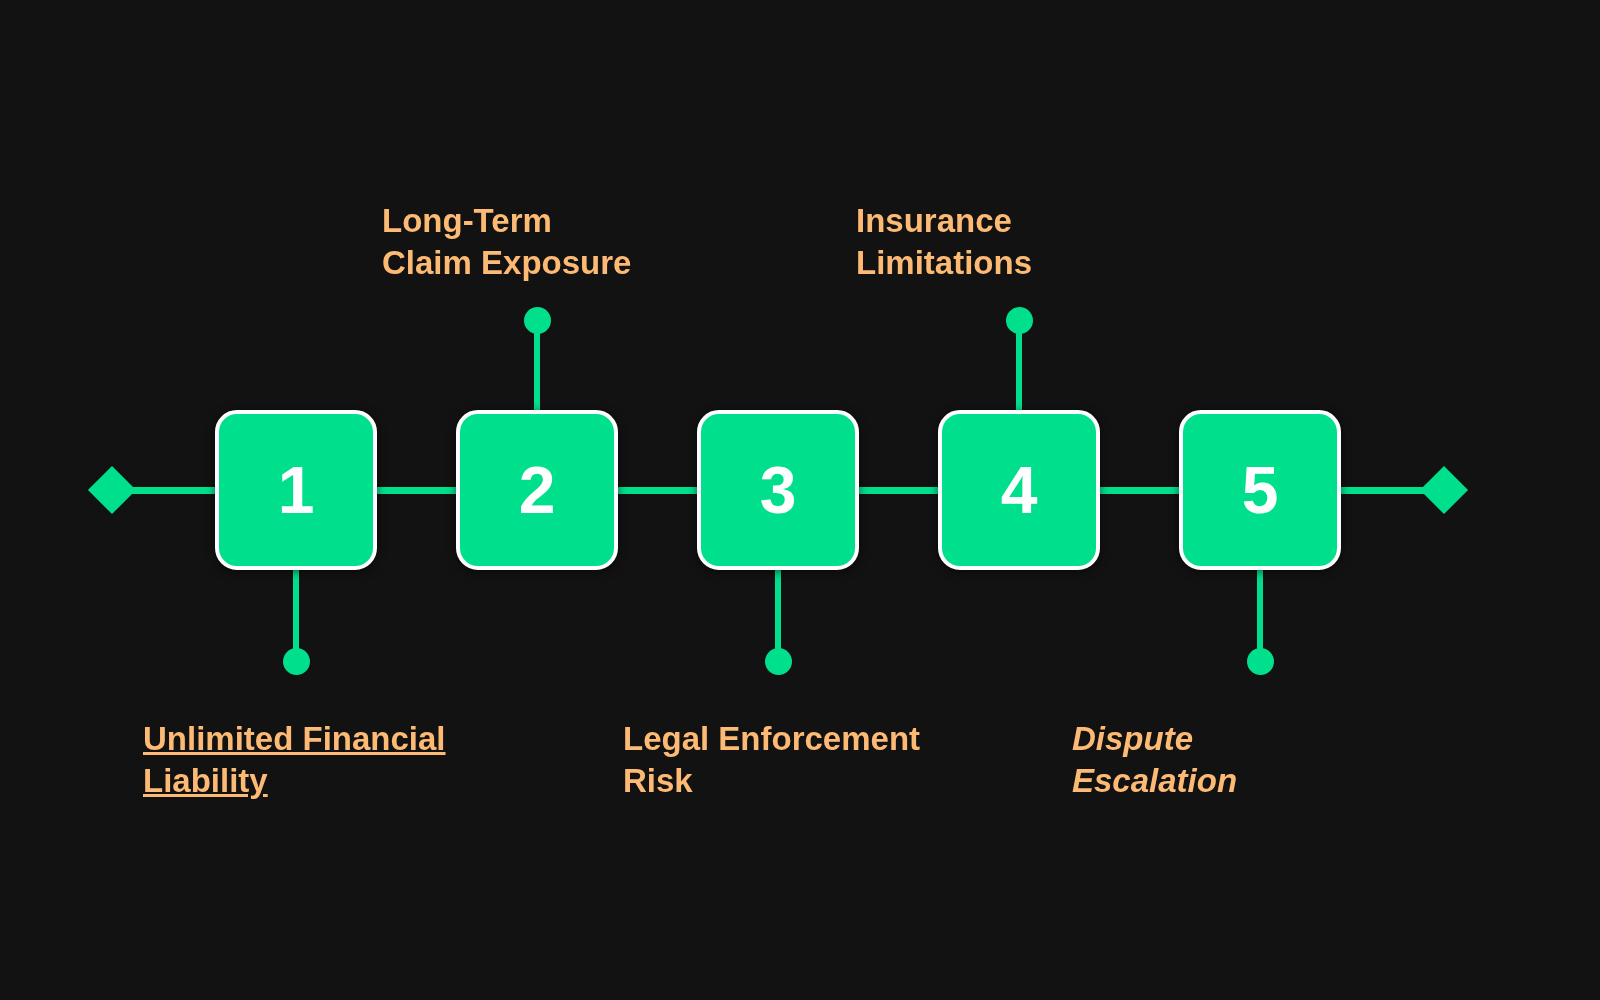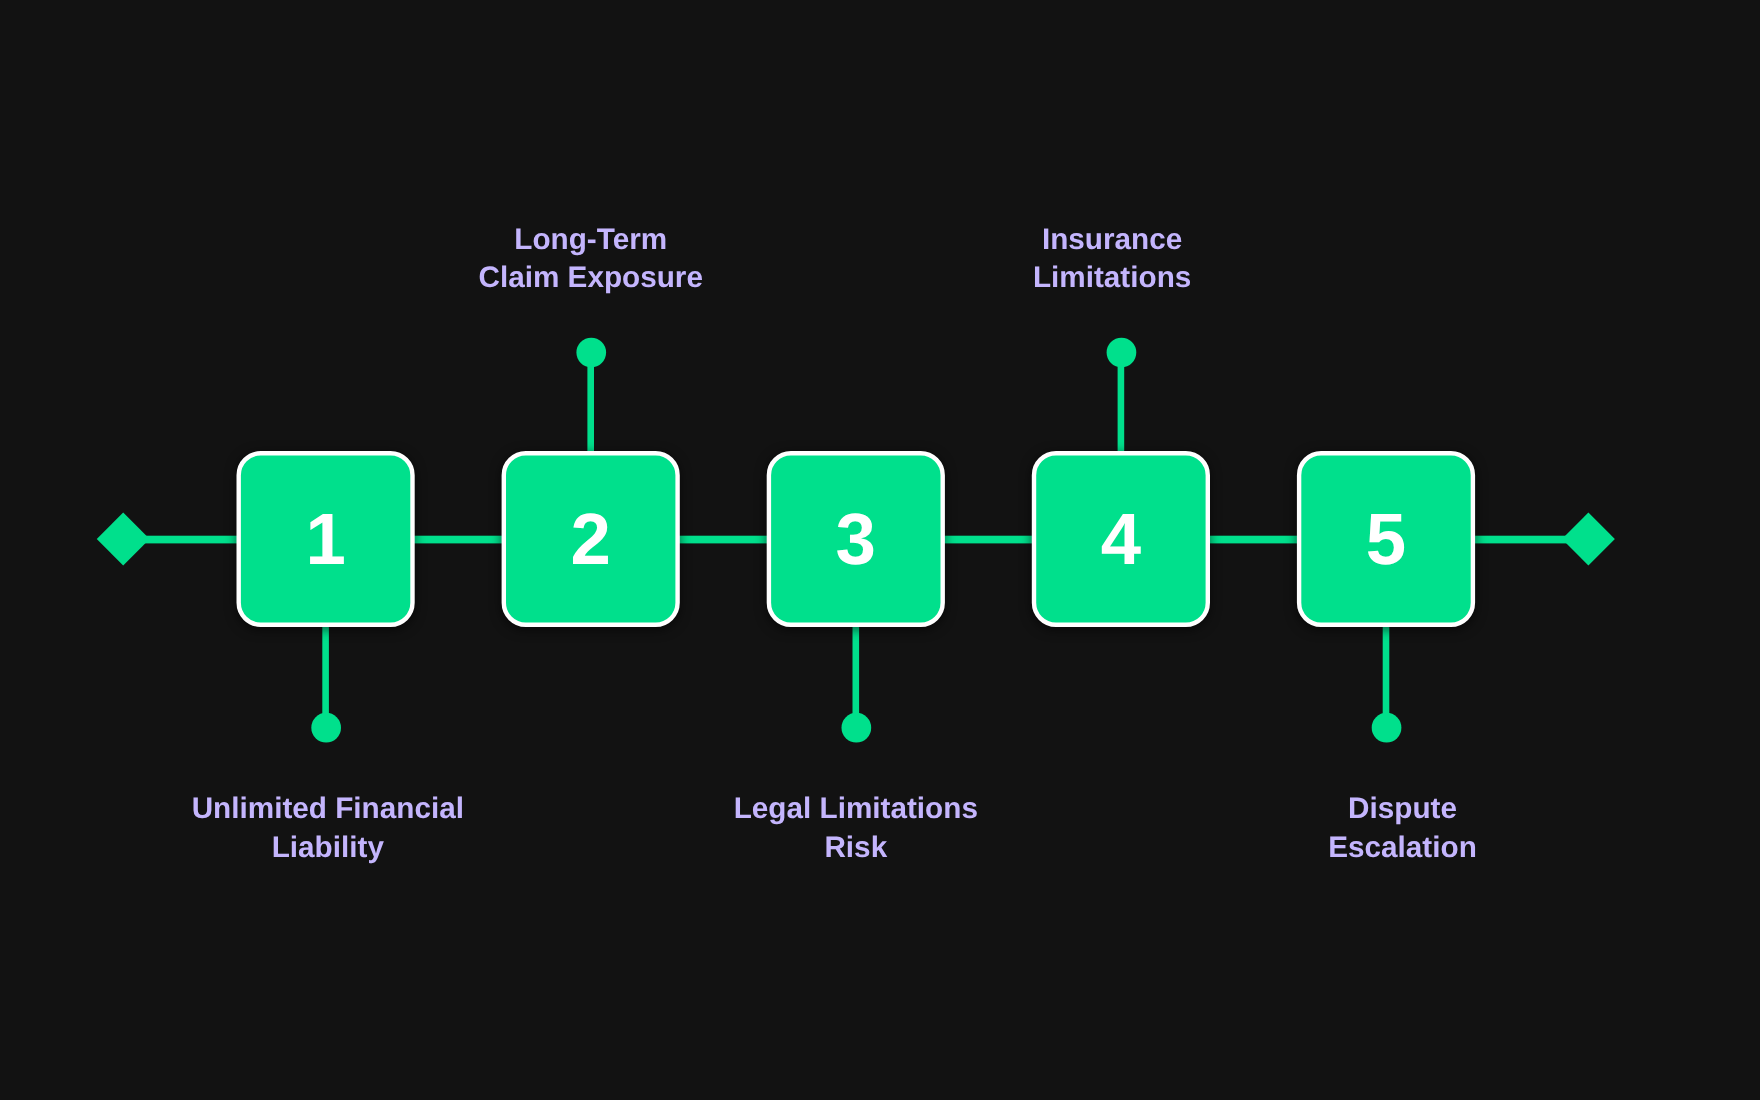"Long-Term" .label { color: #c4b5fd -> #fdba74; font-size: 27px -> 33px; text-align: center -> left }
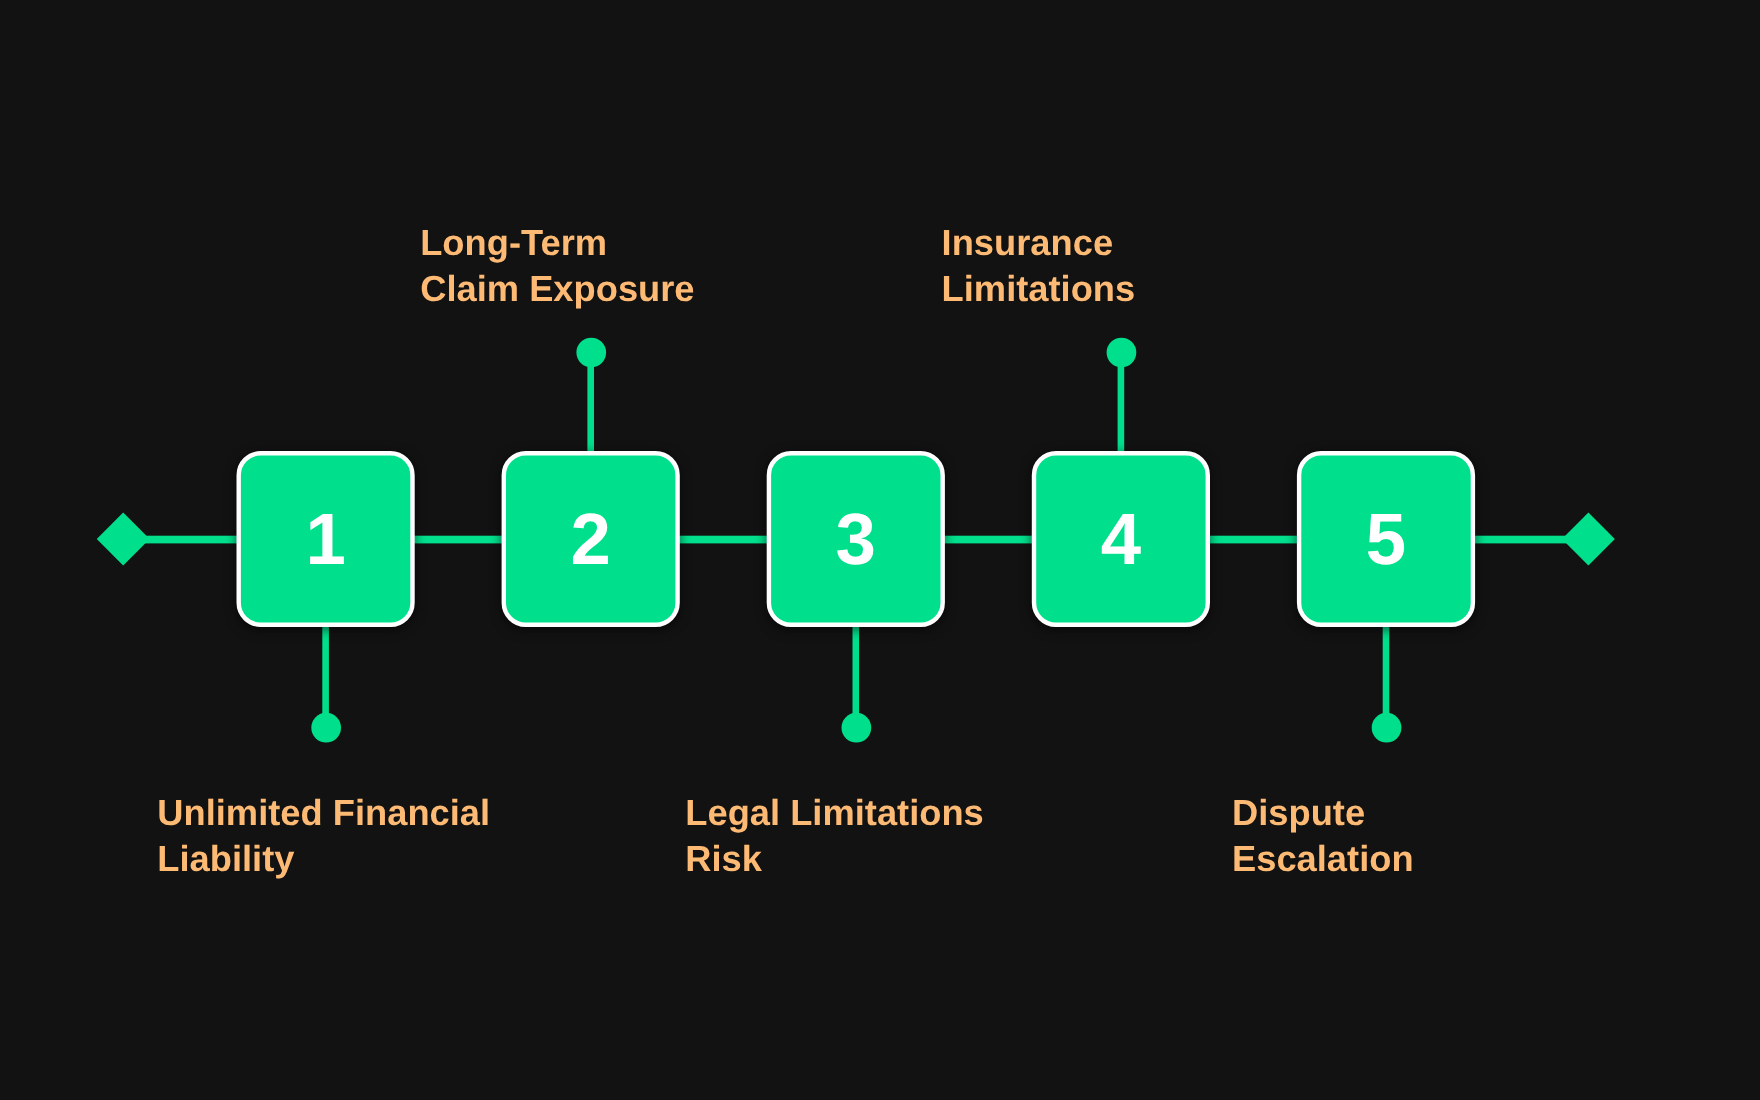"Unlimited Financial" div.label { text-decoration: none -> underline }
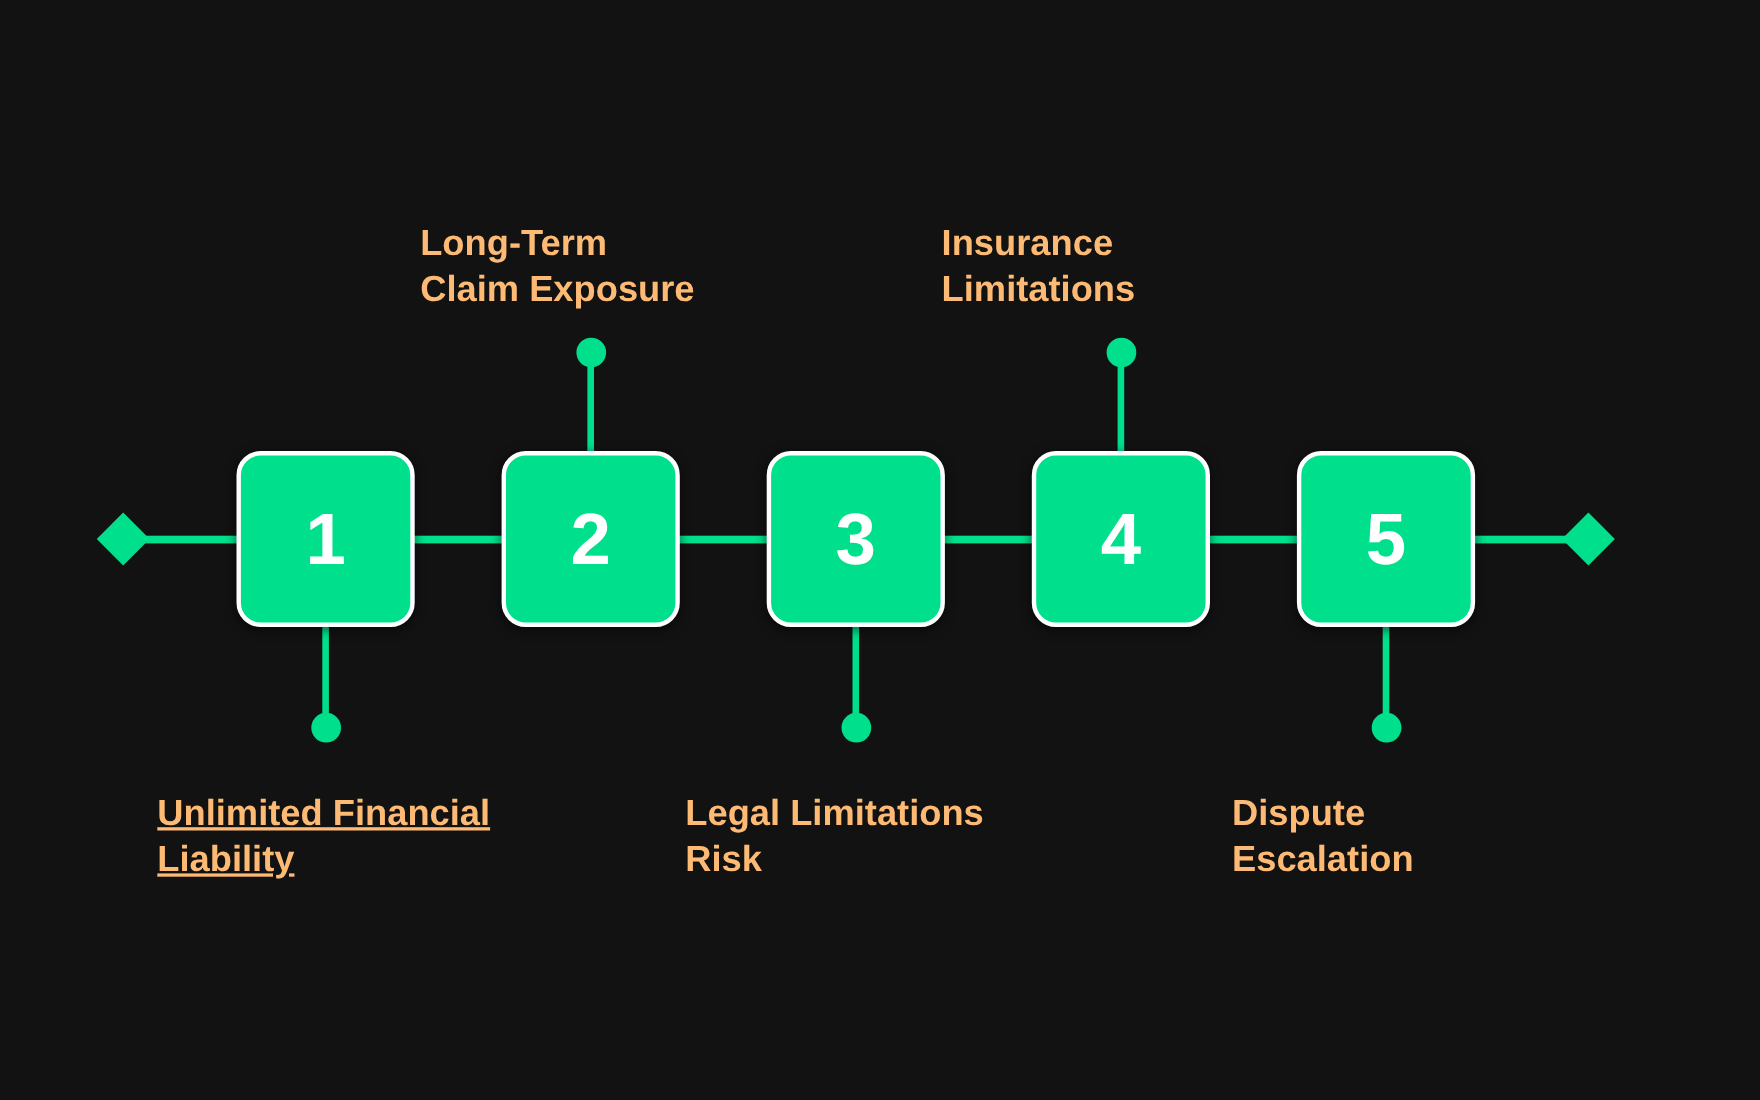"Legal Limitations" div.label { text: Limitations -> Enforcement }
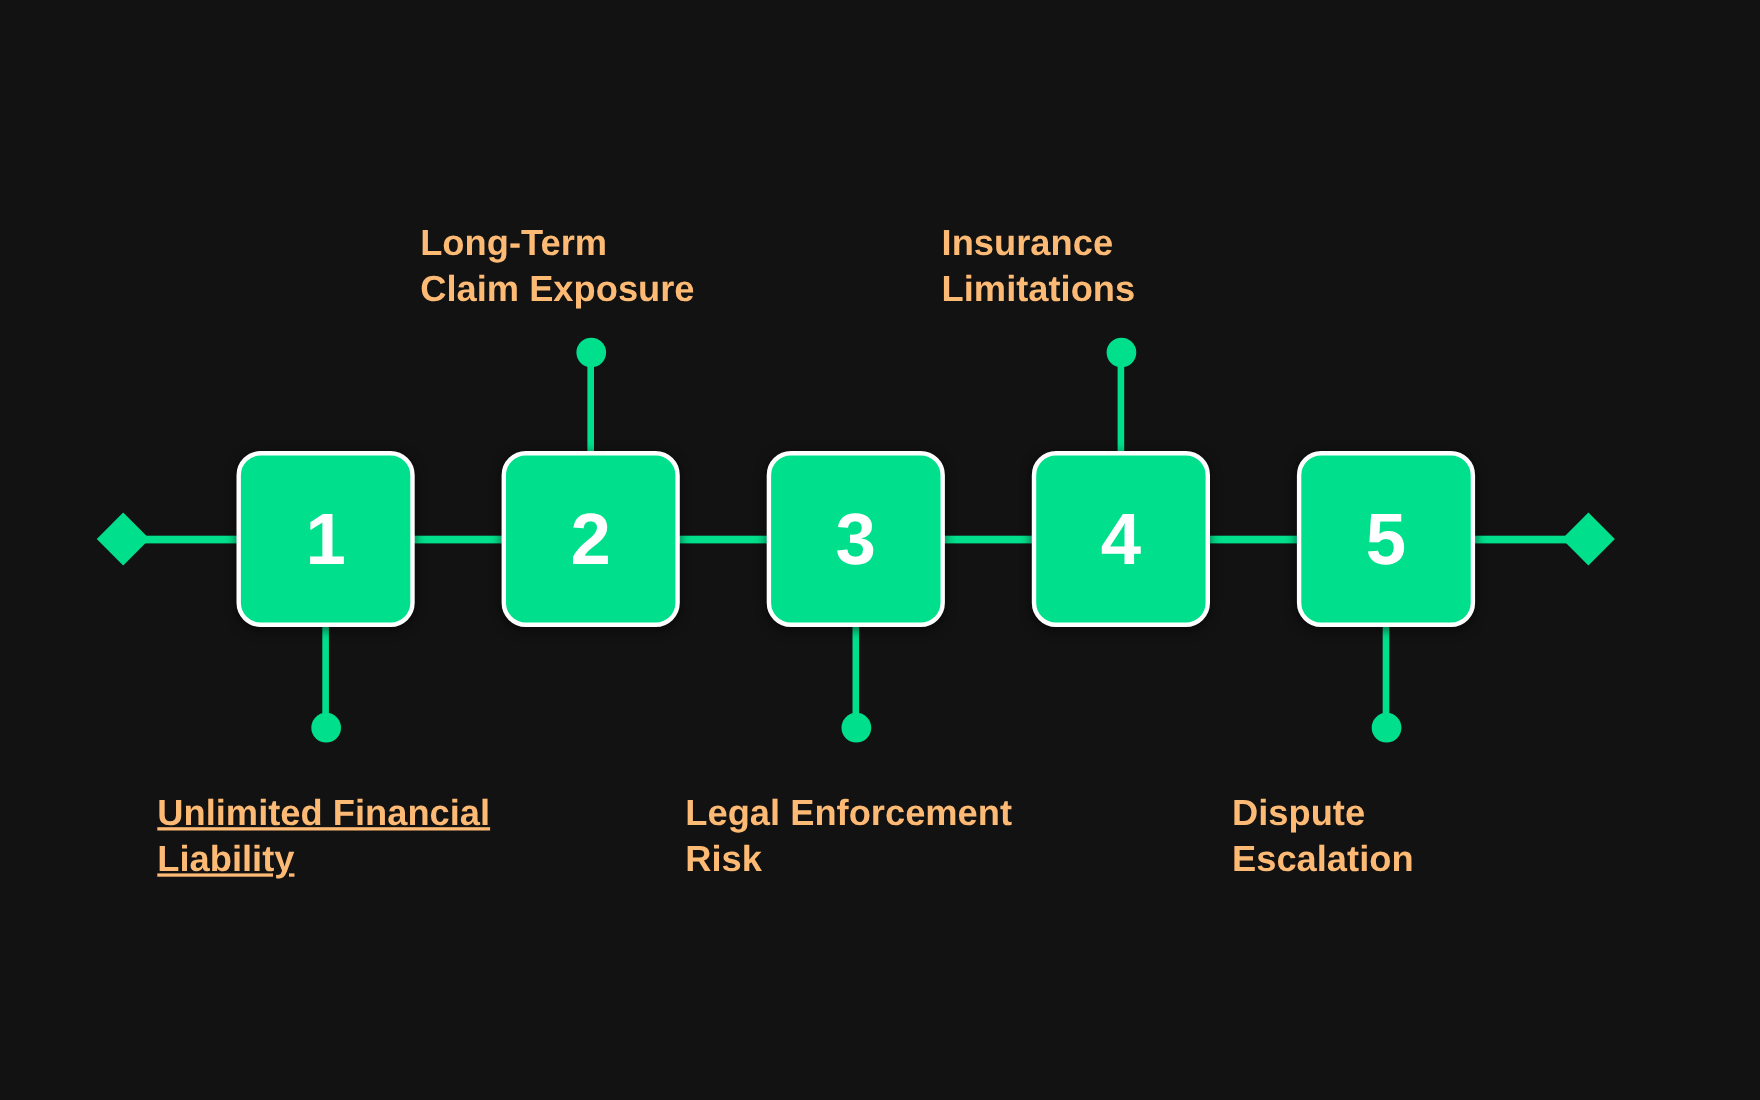"Dispute" div.label { font-style: none -> italic; left: 1120px -> 1072px }
